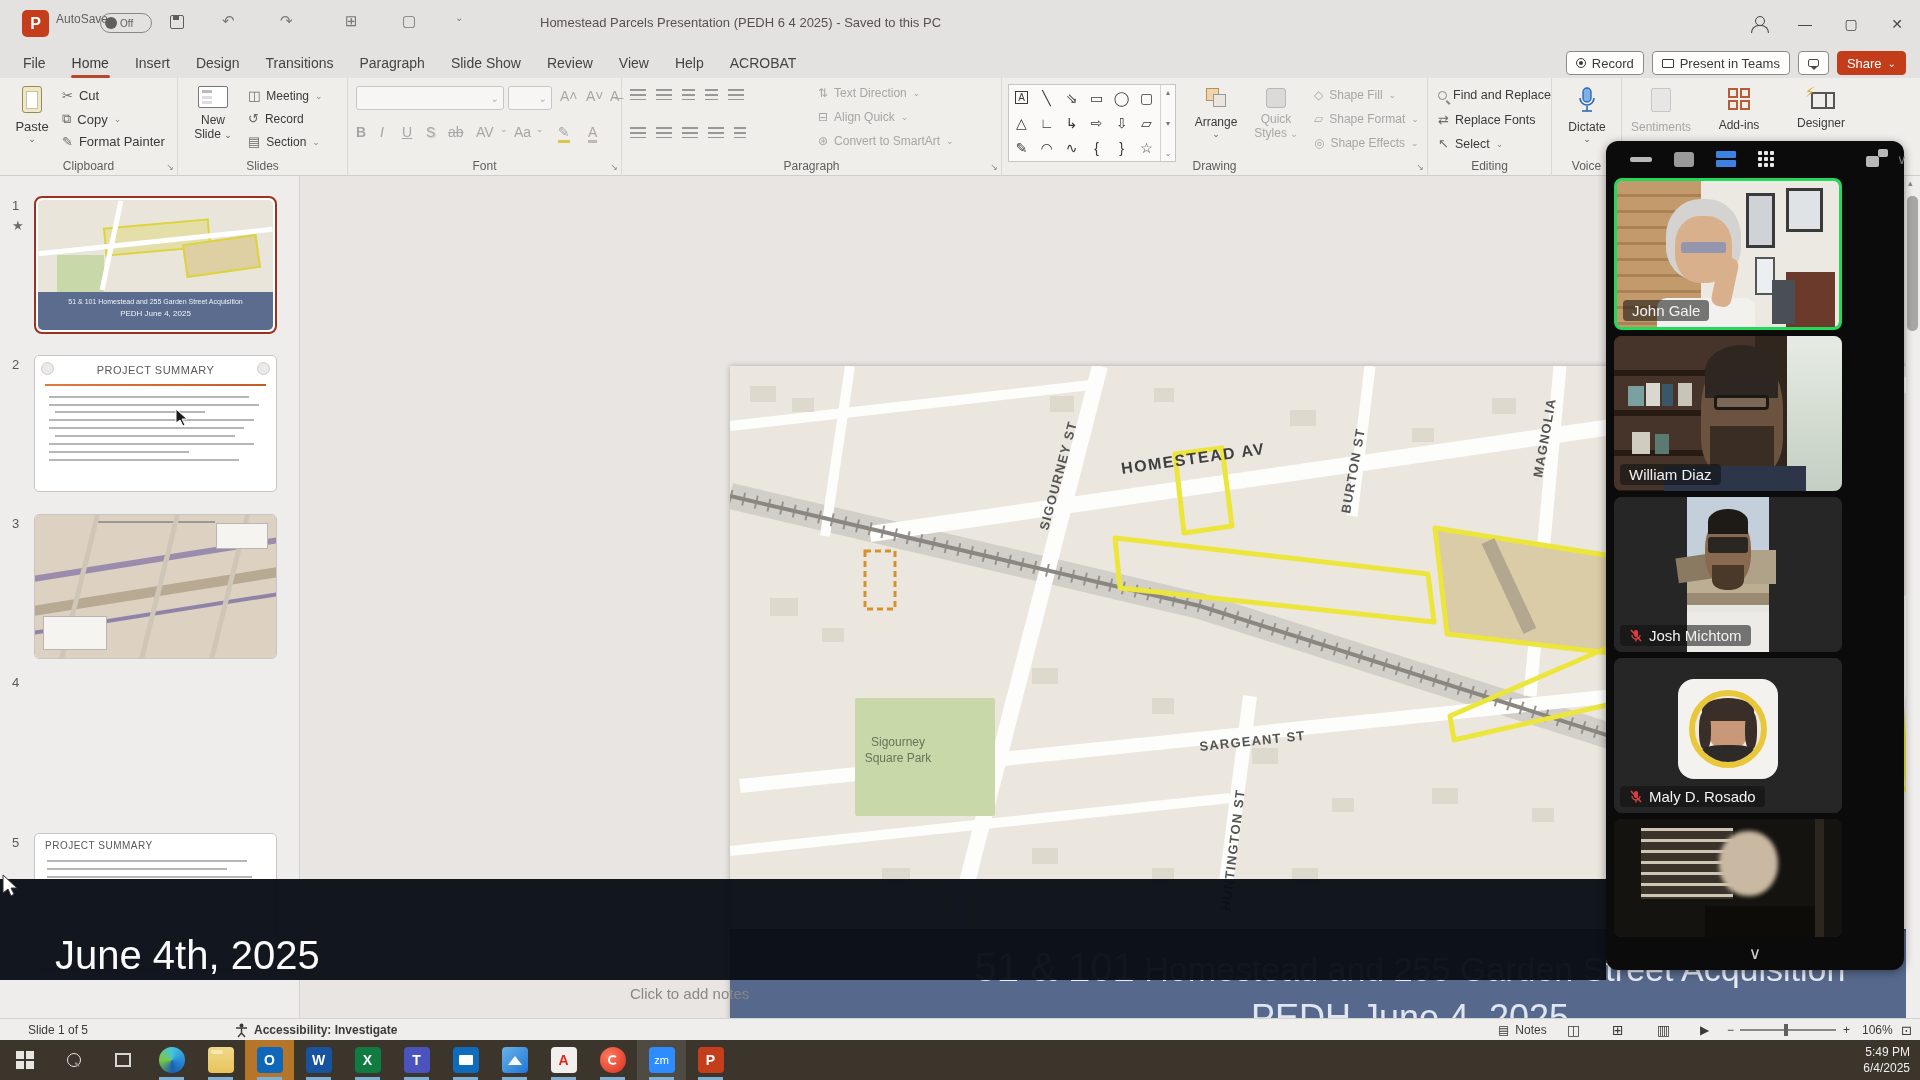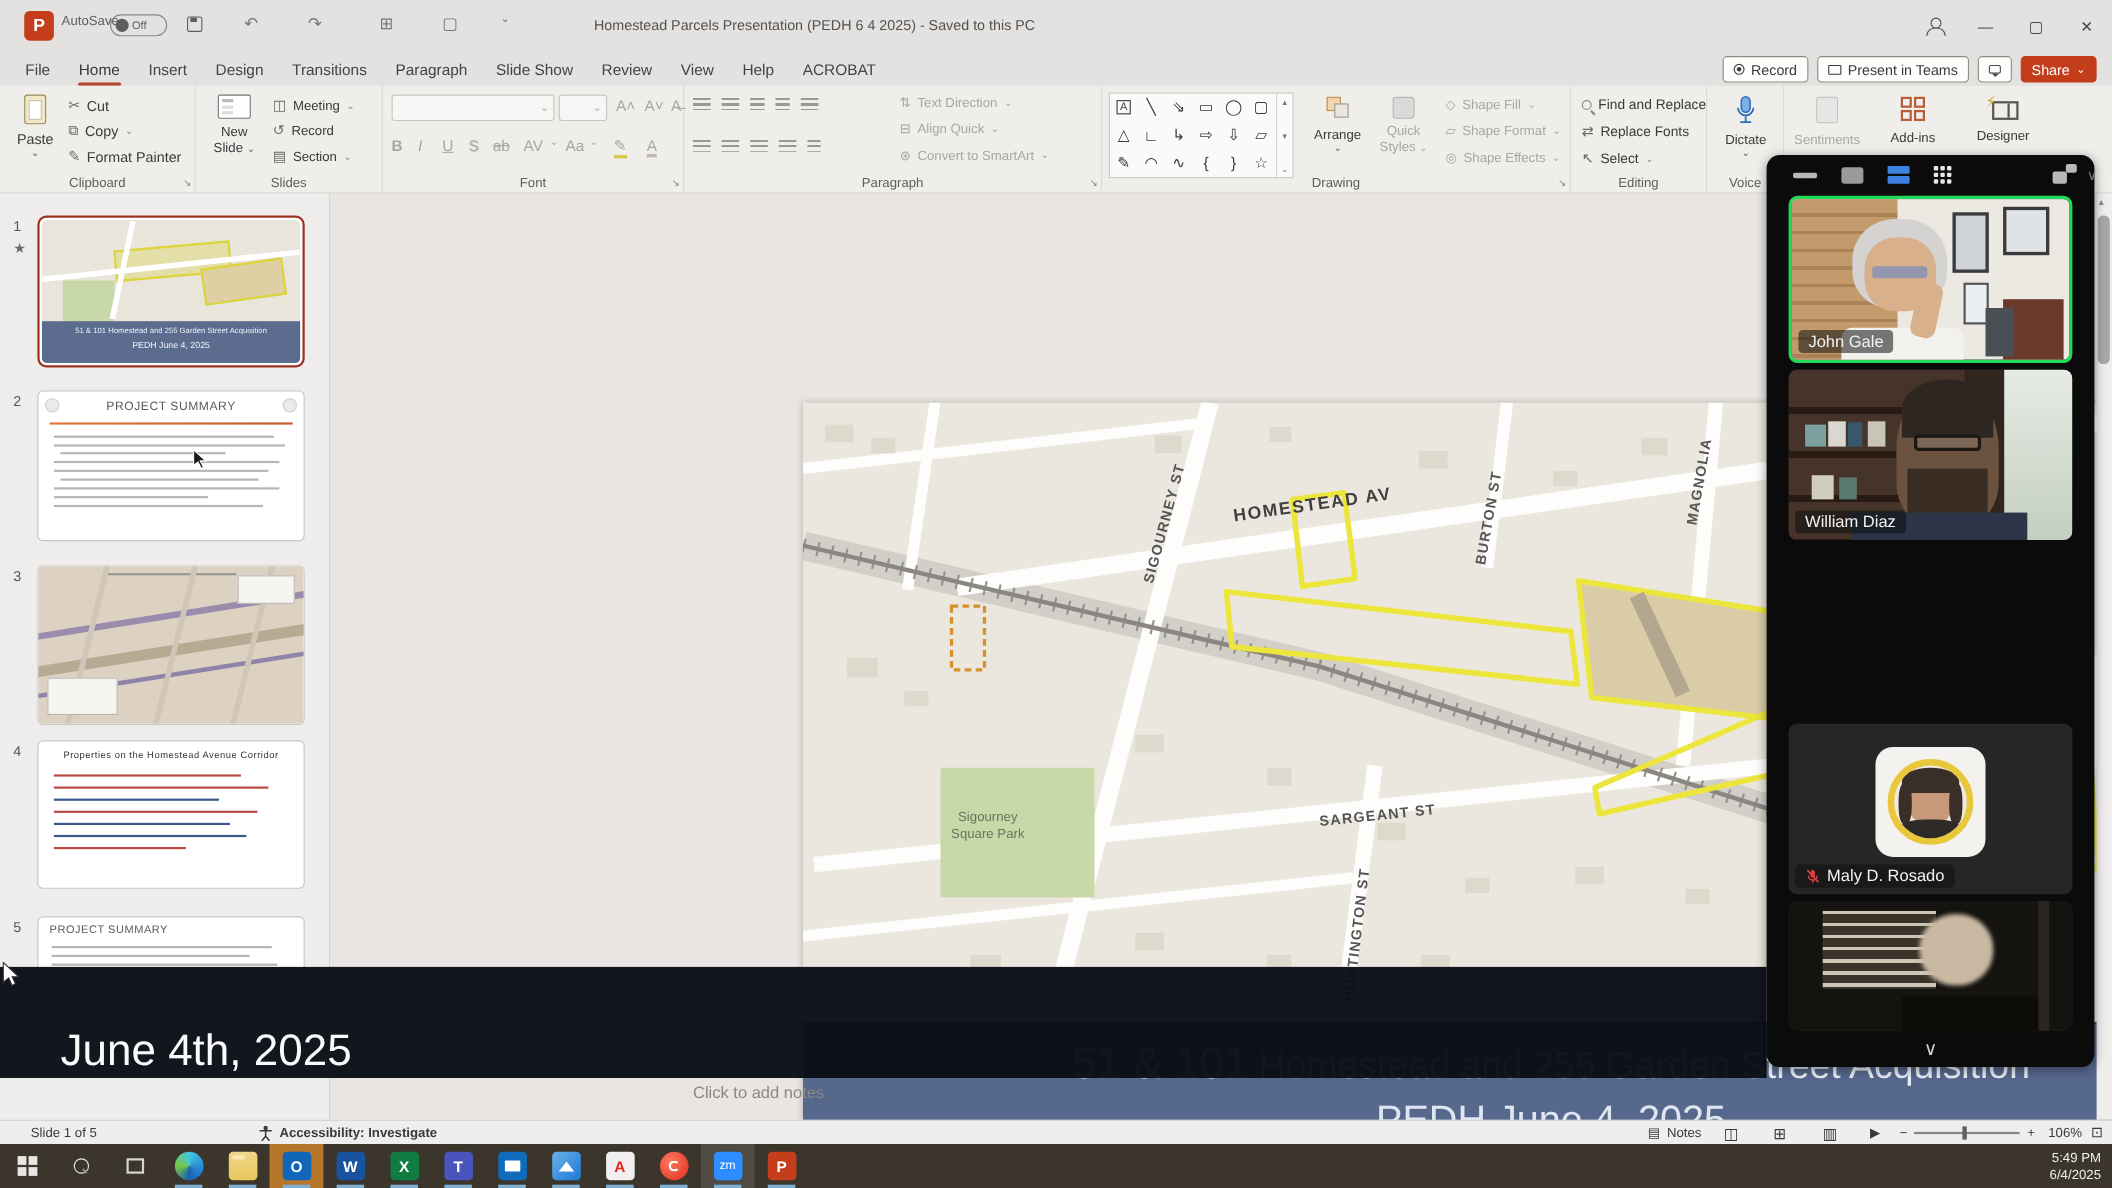"John Gale" .ztile { left: 20px -> 8px; width: 258px -> 228px }
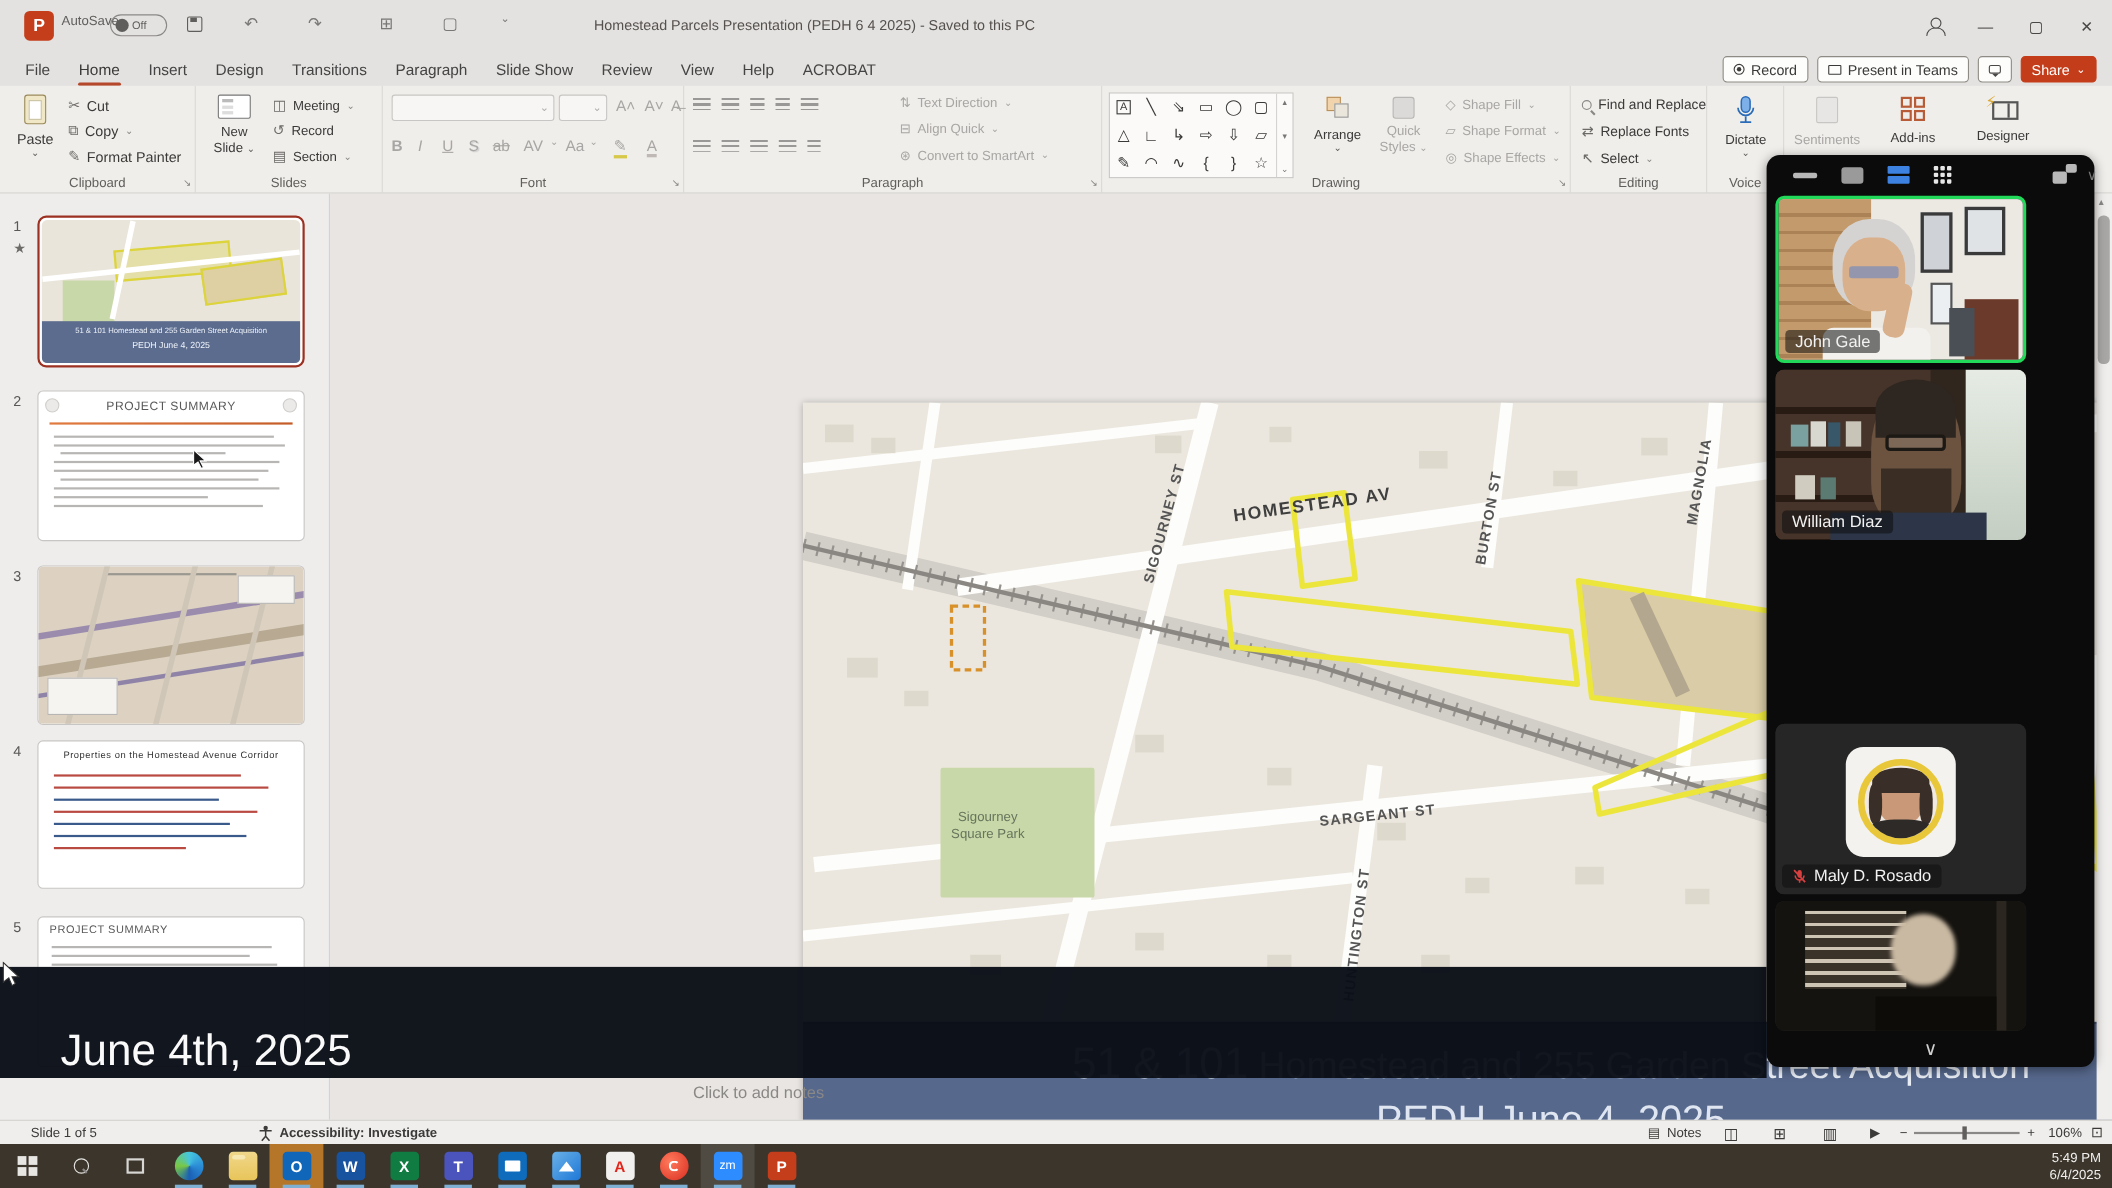"Josh Michtom" div.ztile { html: none -> <div> <div> <div> <div></div> <div></div> <div></div> <div></div> <div></div> <div></div> <div></div> </div> </div> <div> <svg> <rect></rect> <path></path> <line></line> <line></line> </svg> <span>Josh Michtom</span> </div> </div> }
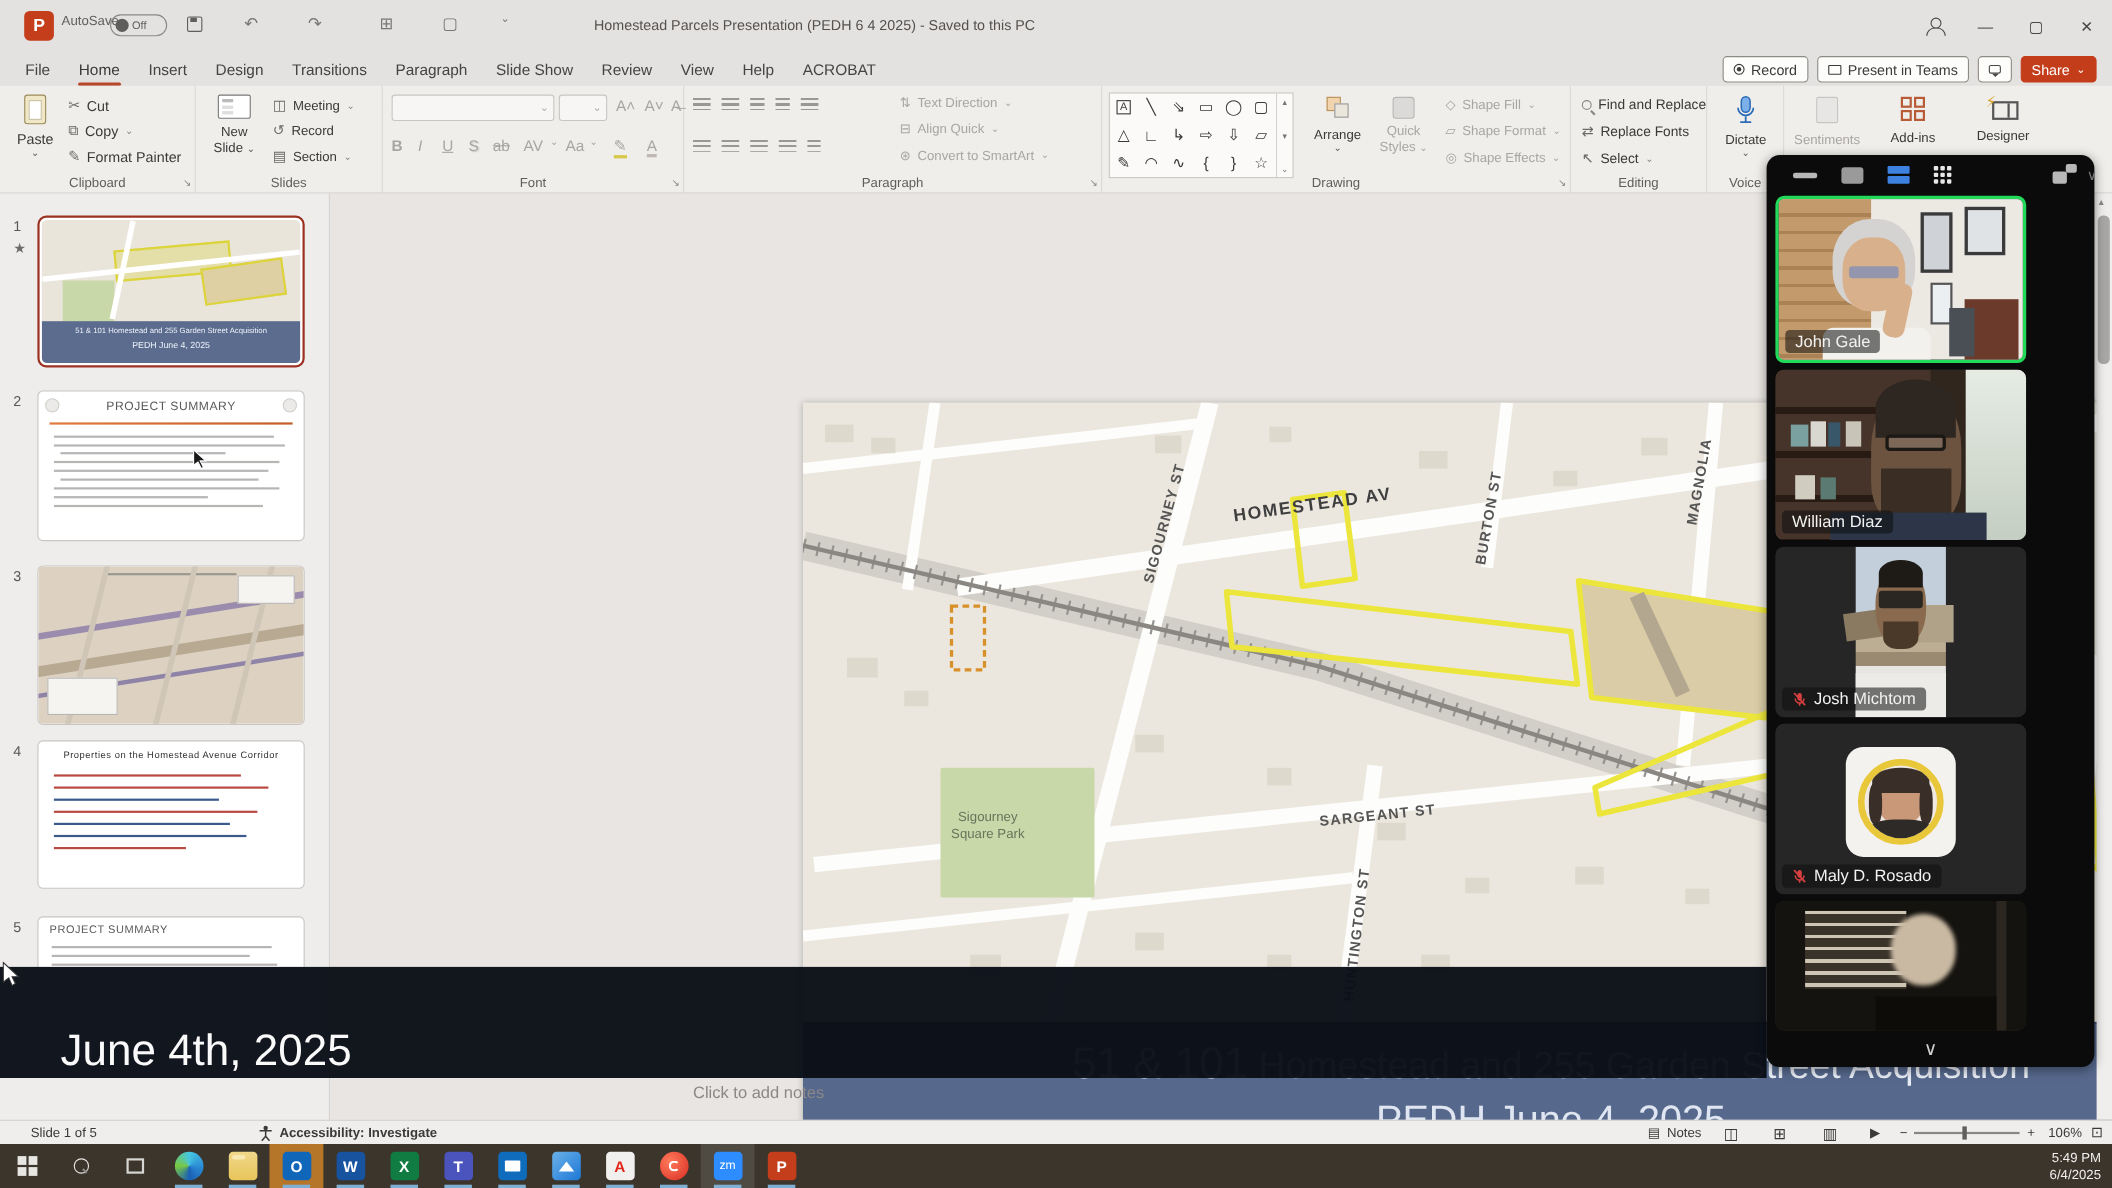"Properties on the Homestead Avenue" div.thumb { html: <div> <div>Properties on the Homestead Avenue Corridor</div> <div></div> <div></div> <div></div> <div></div> <div></div> <div></div> <div></div> </div> -> none }
